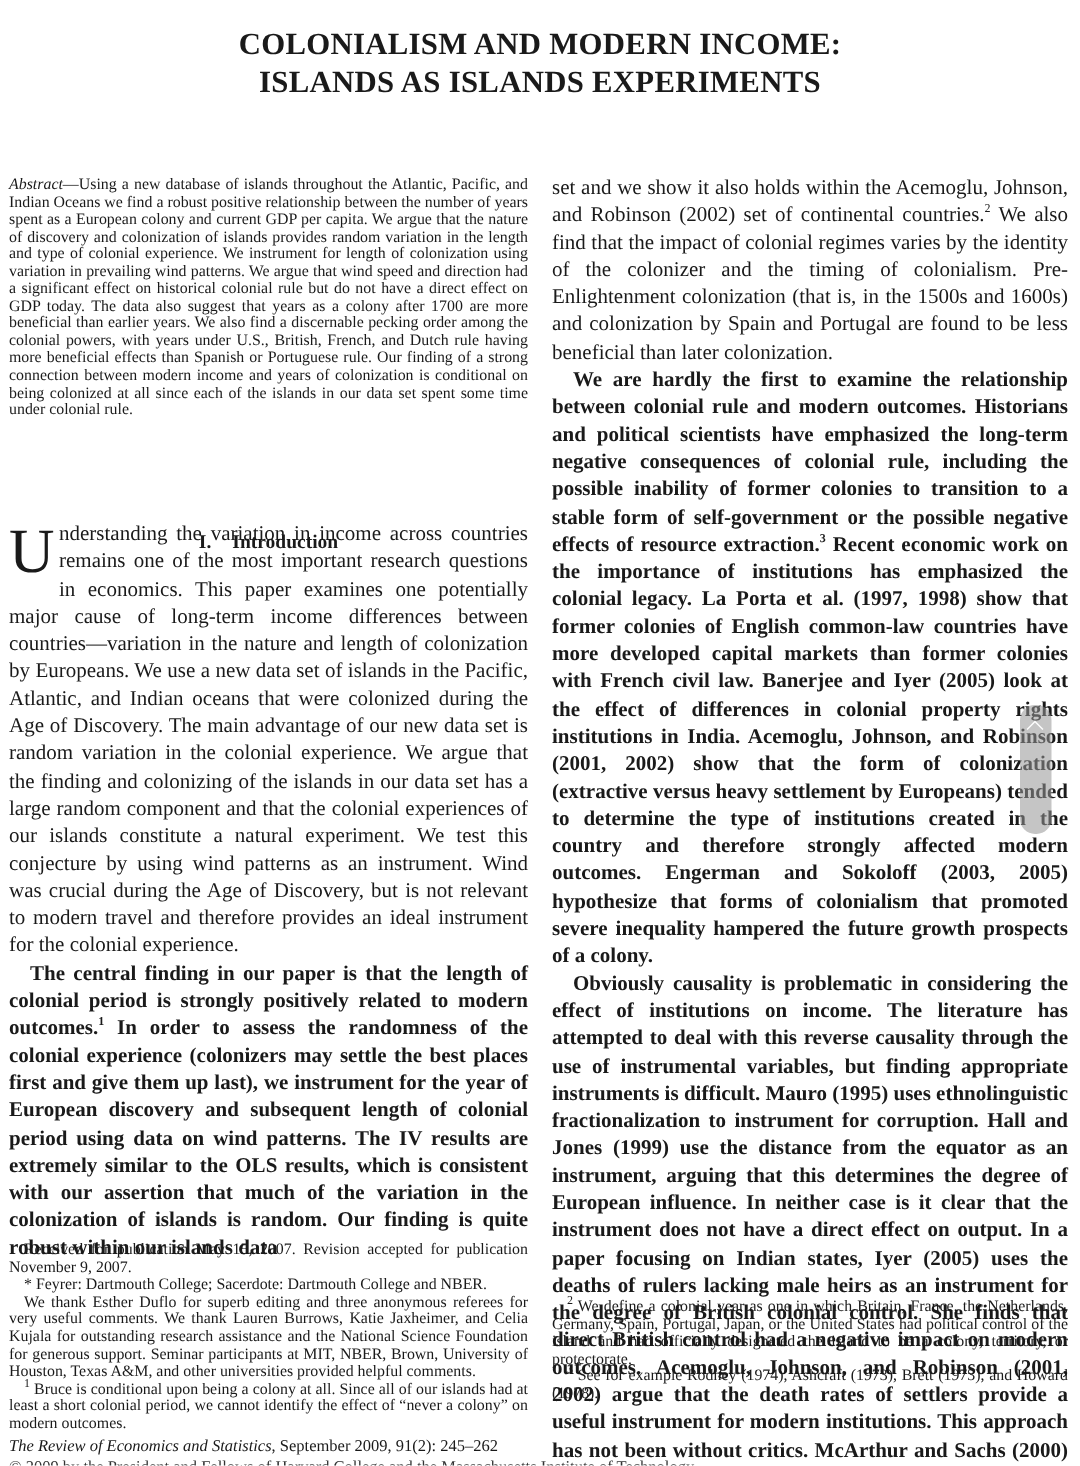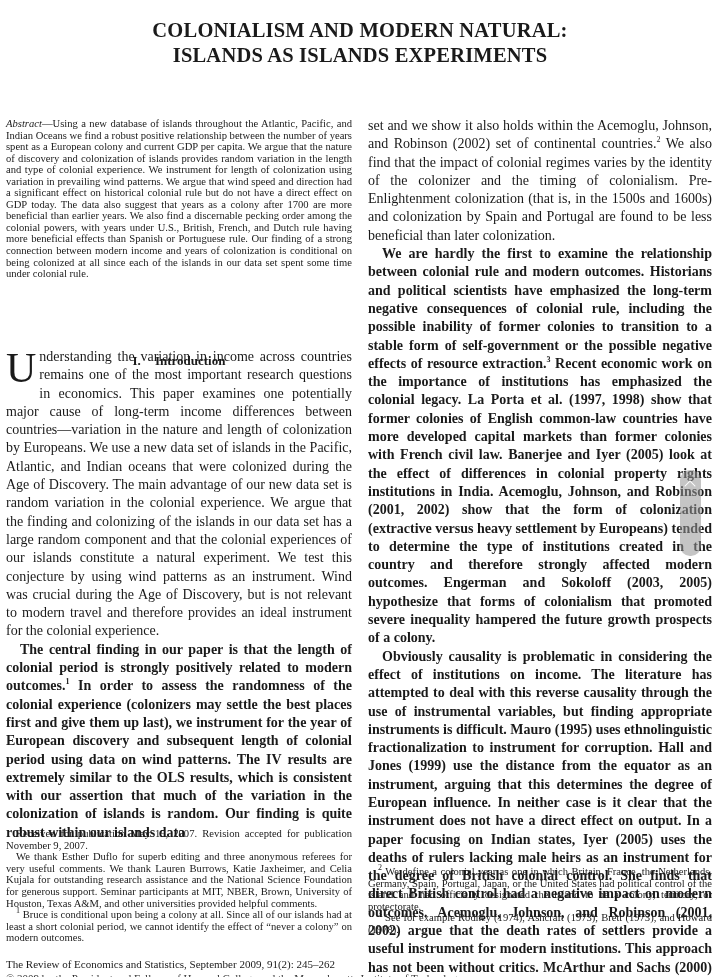"COLONIALISM AND MODERN NATURAL:" div { text: NATURAL -> INCOME }
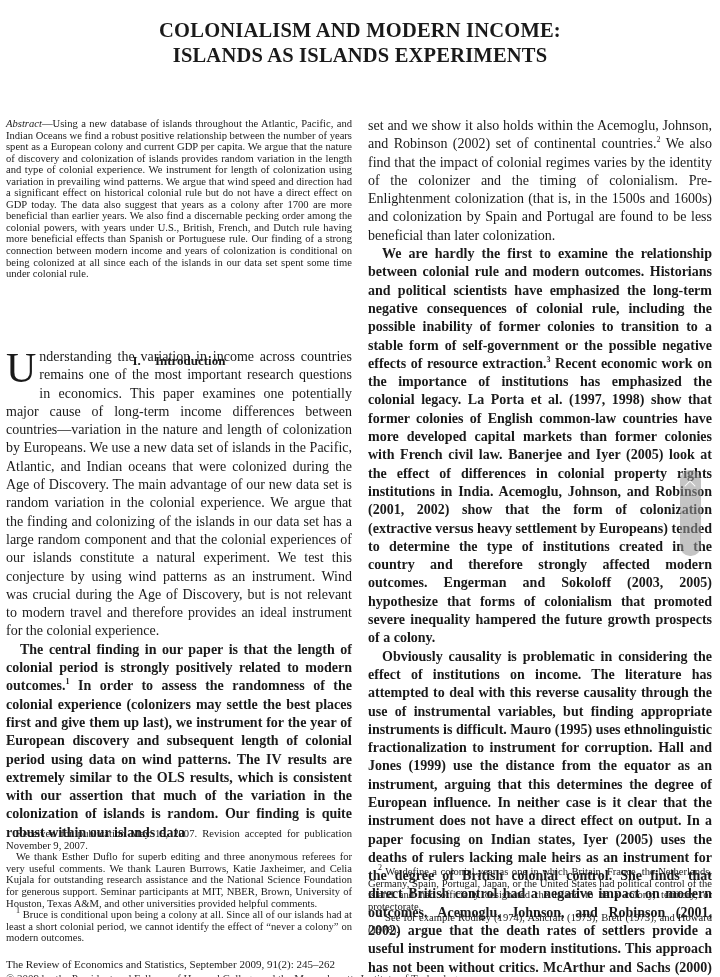"* Feyrer: Dartmouth College; Sacerdote:" p { html: none -> <p>* Feyrer: Dartmouth College; Sacerdote: Dartmouth College and NBER.</p> }
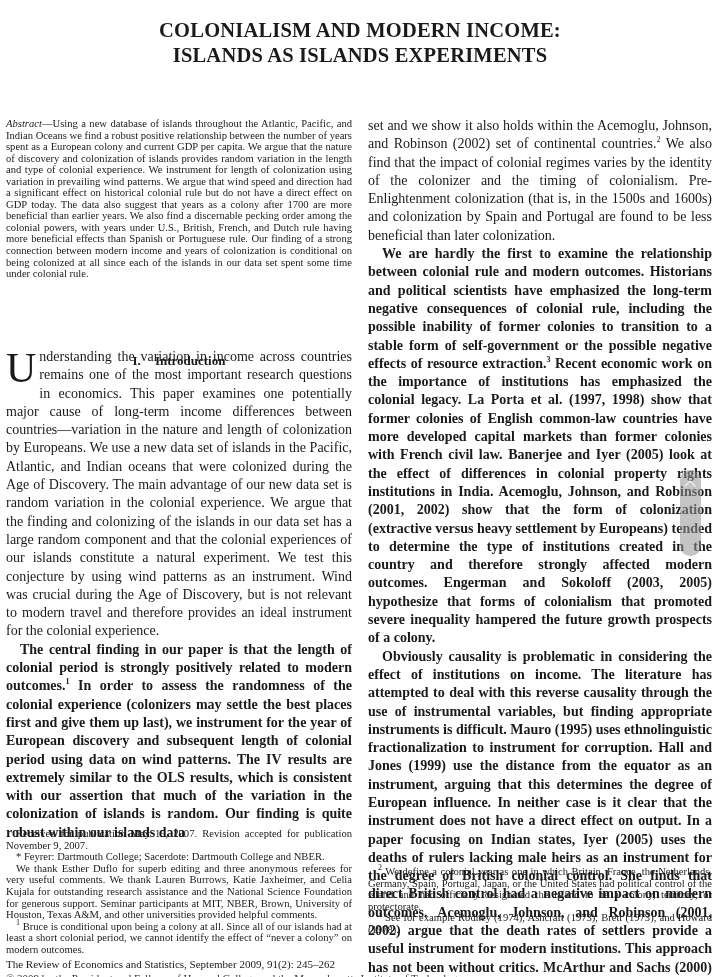"The Review of Economics and" .journal-line .jname { font-style: none -> italic }
